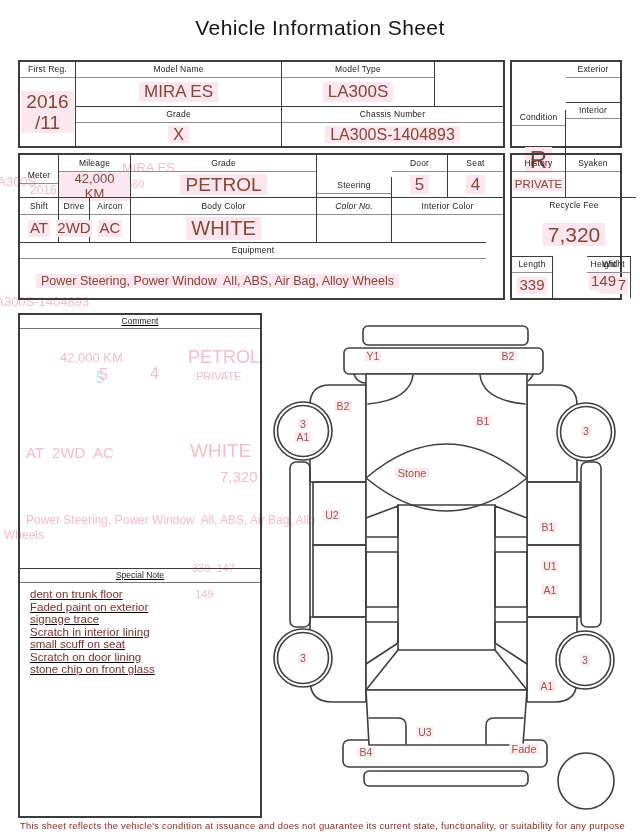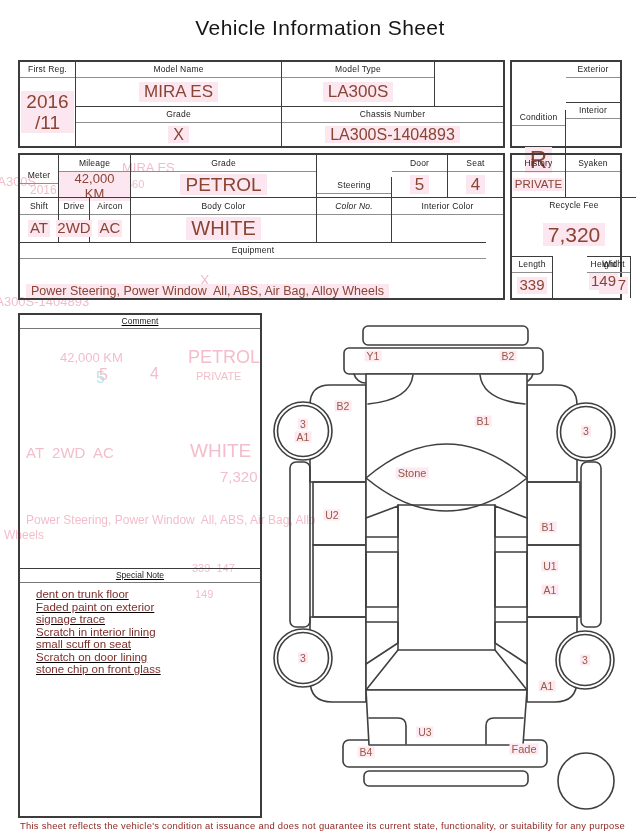"Power Steering, Power Window All, ABS, Air Bag, Alloy" div.val { align-items: flex-end -> center; padding: 4px 0 0 6px -> 4px 0 0 16px }
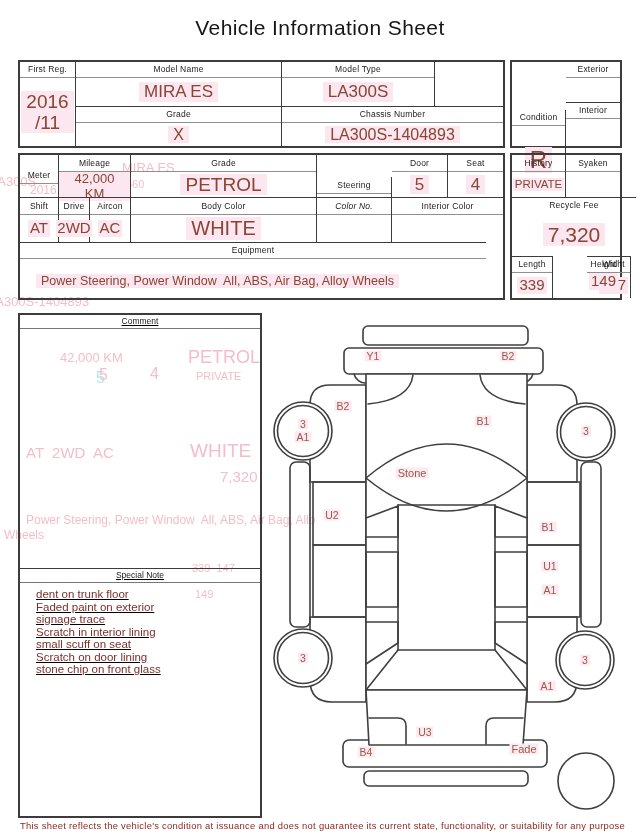"dent on trunk floor" .notes { padding: 5px 4px 0 16px -> 5px 4px 0 10px }
